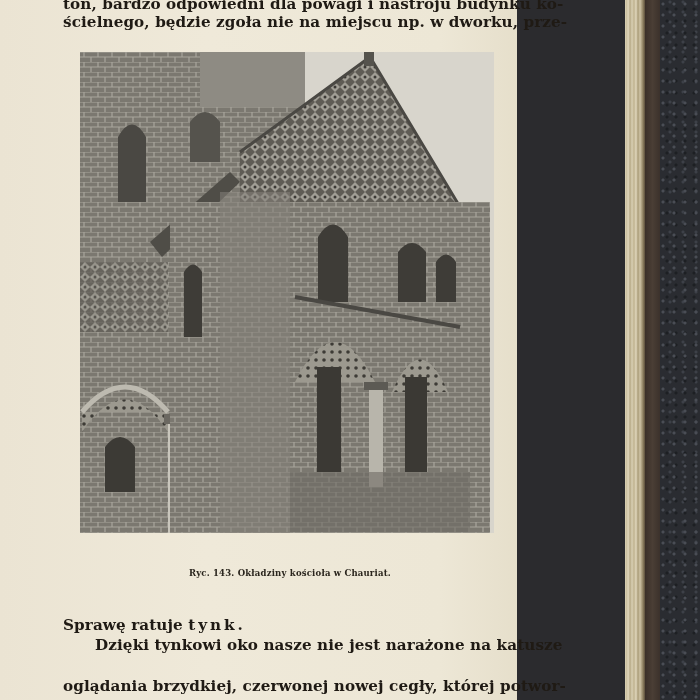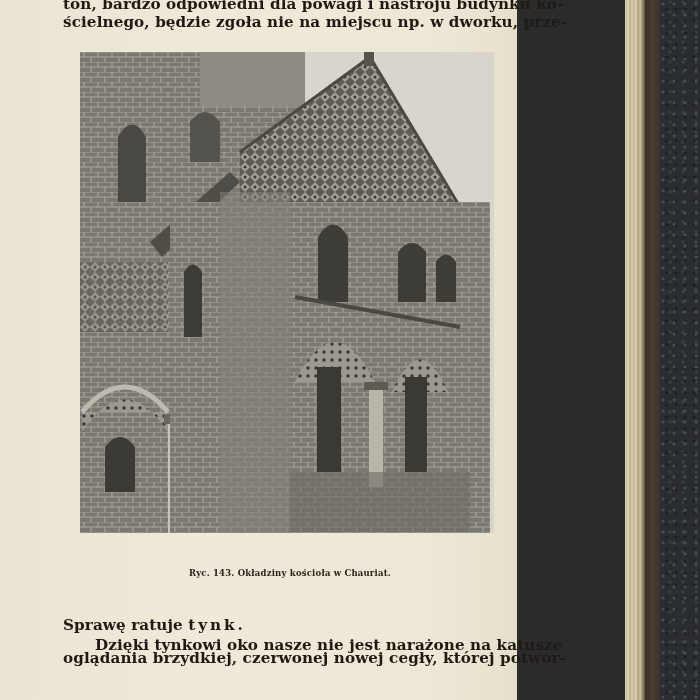"oglądania brzydkiej, czerwonej nowej" div.text-line { top: 648px -> 676px }
